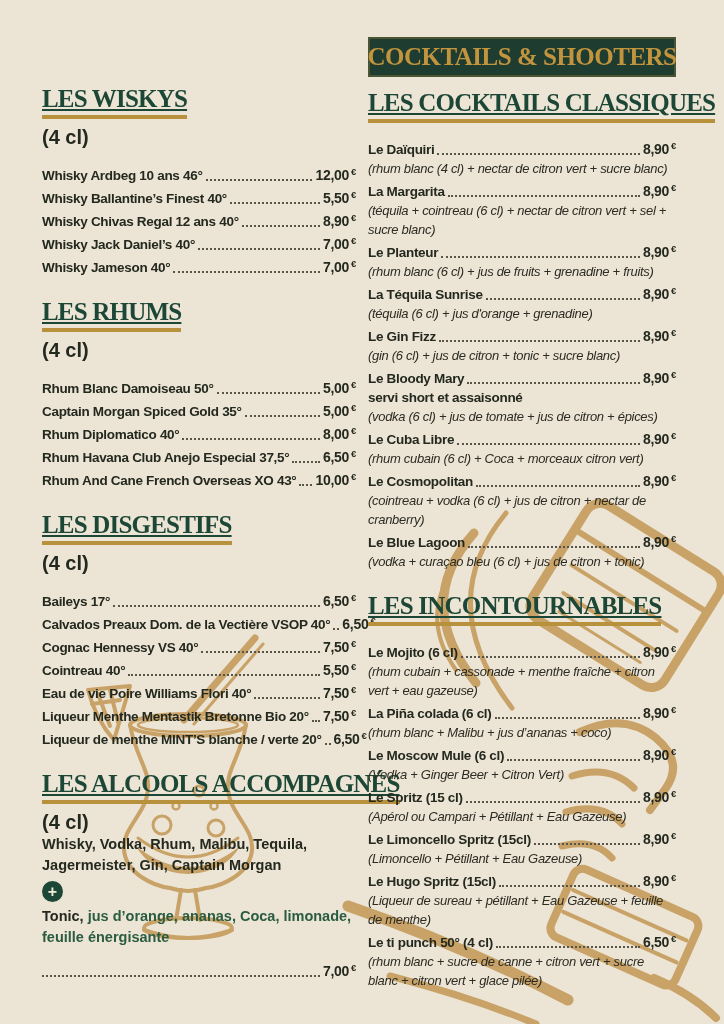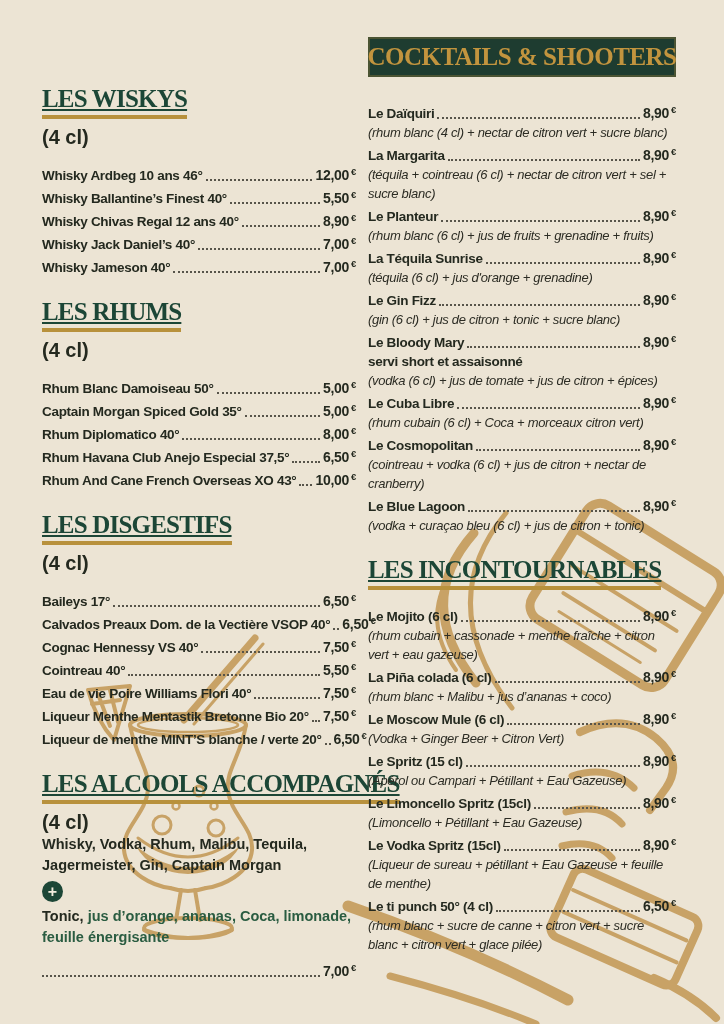"COCKTAILS & SHOOTERS" .banner { margin-bottom: 23px -> 13px }
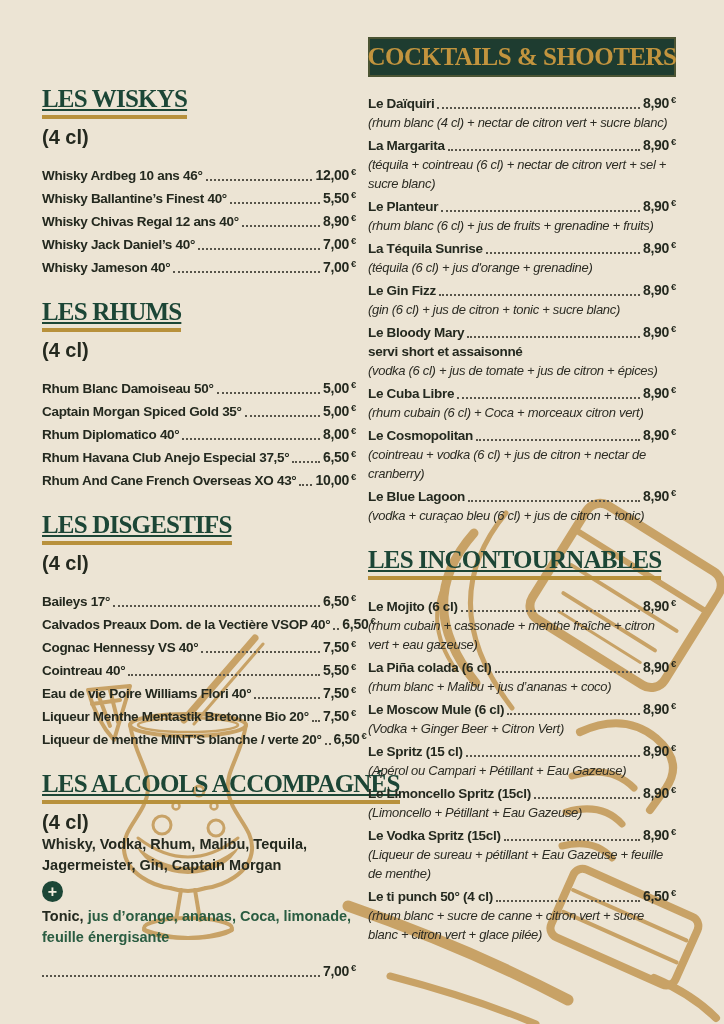"LES COCKTAILS CLASSIQUES" h2.sec-title { html: none -> <h2>LES COCKTAILS CLASSIQUES</h2> }
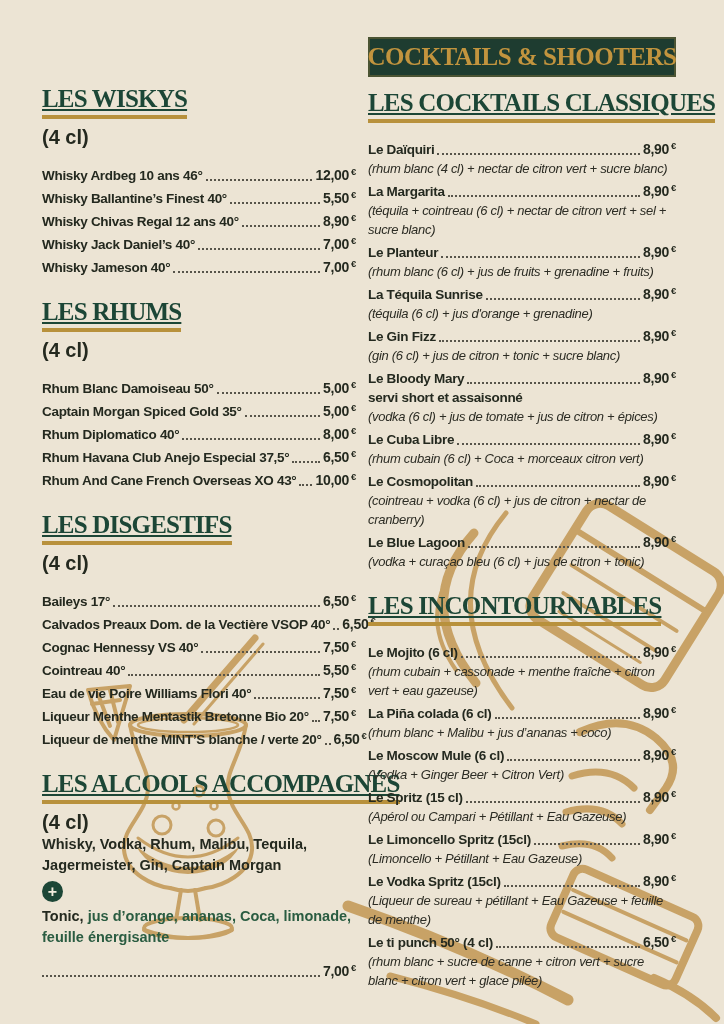"Le Vodka Spritz (15cl)" span.nm { text: Vodka -> Hugo }
